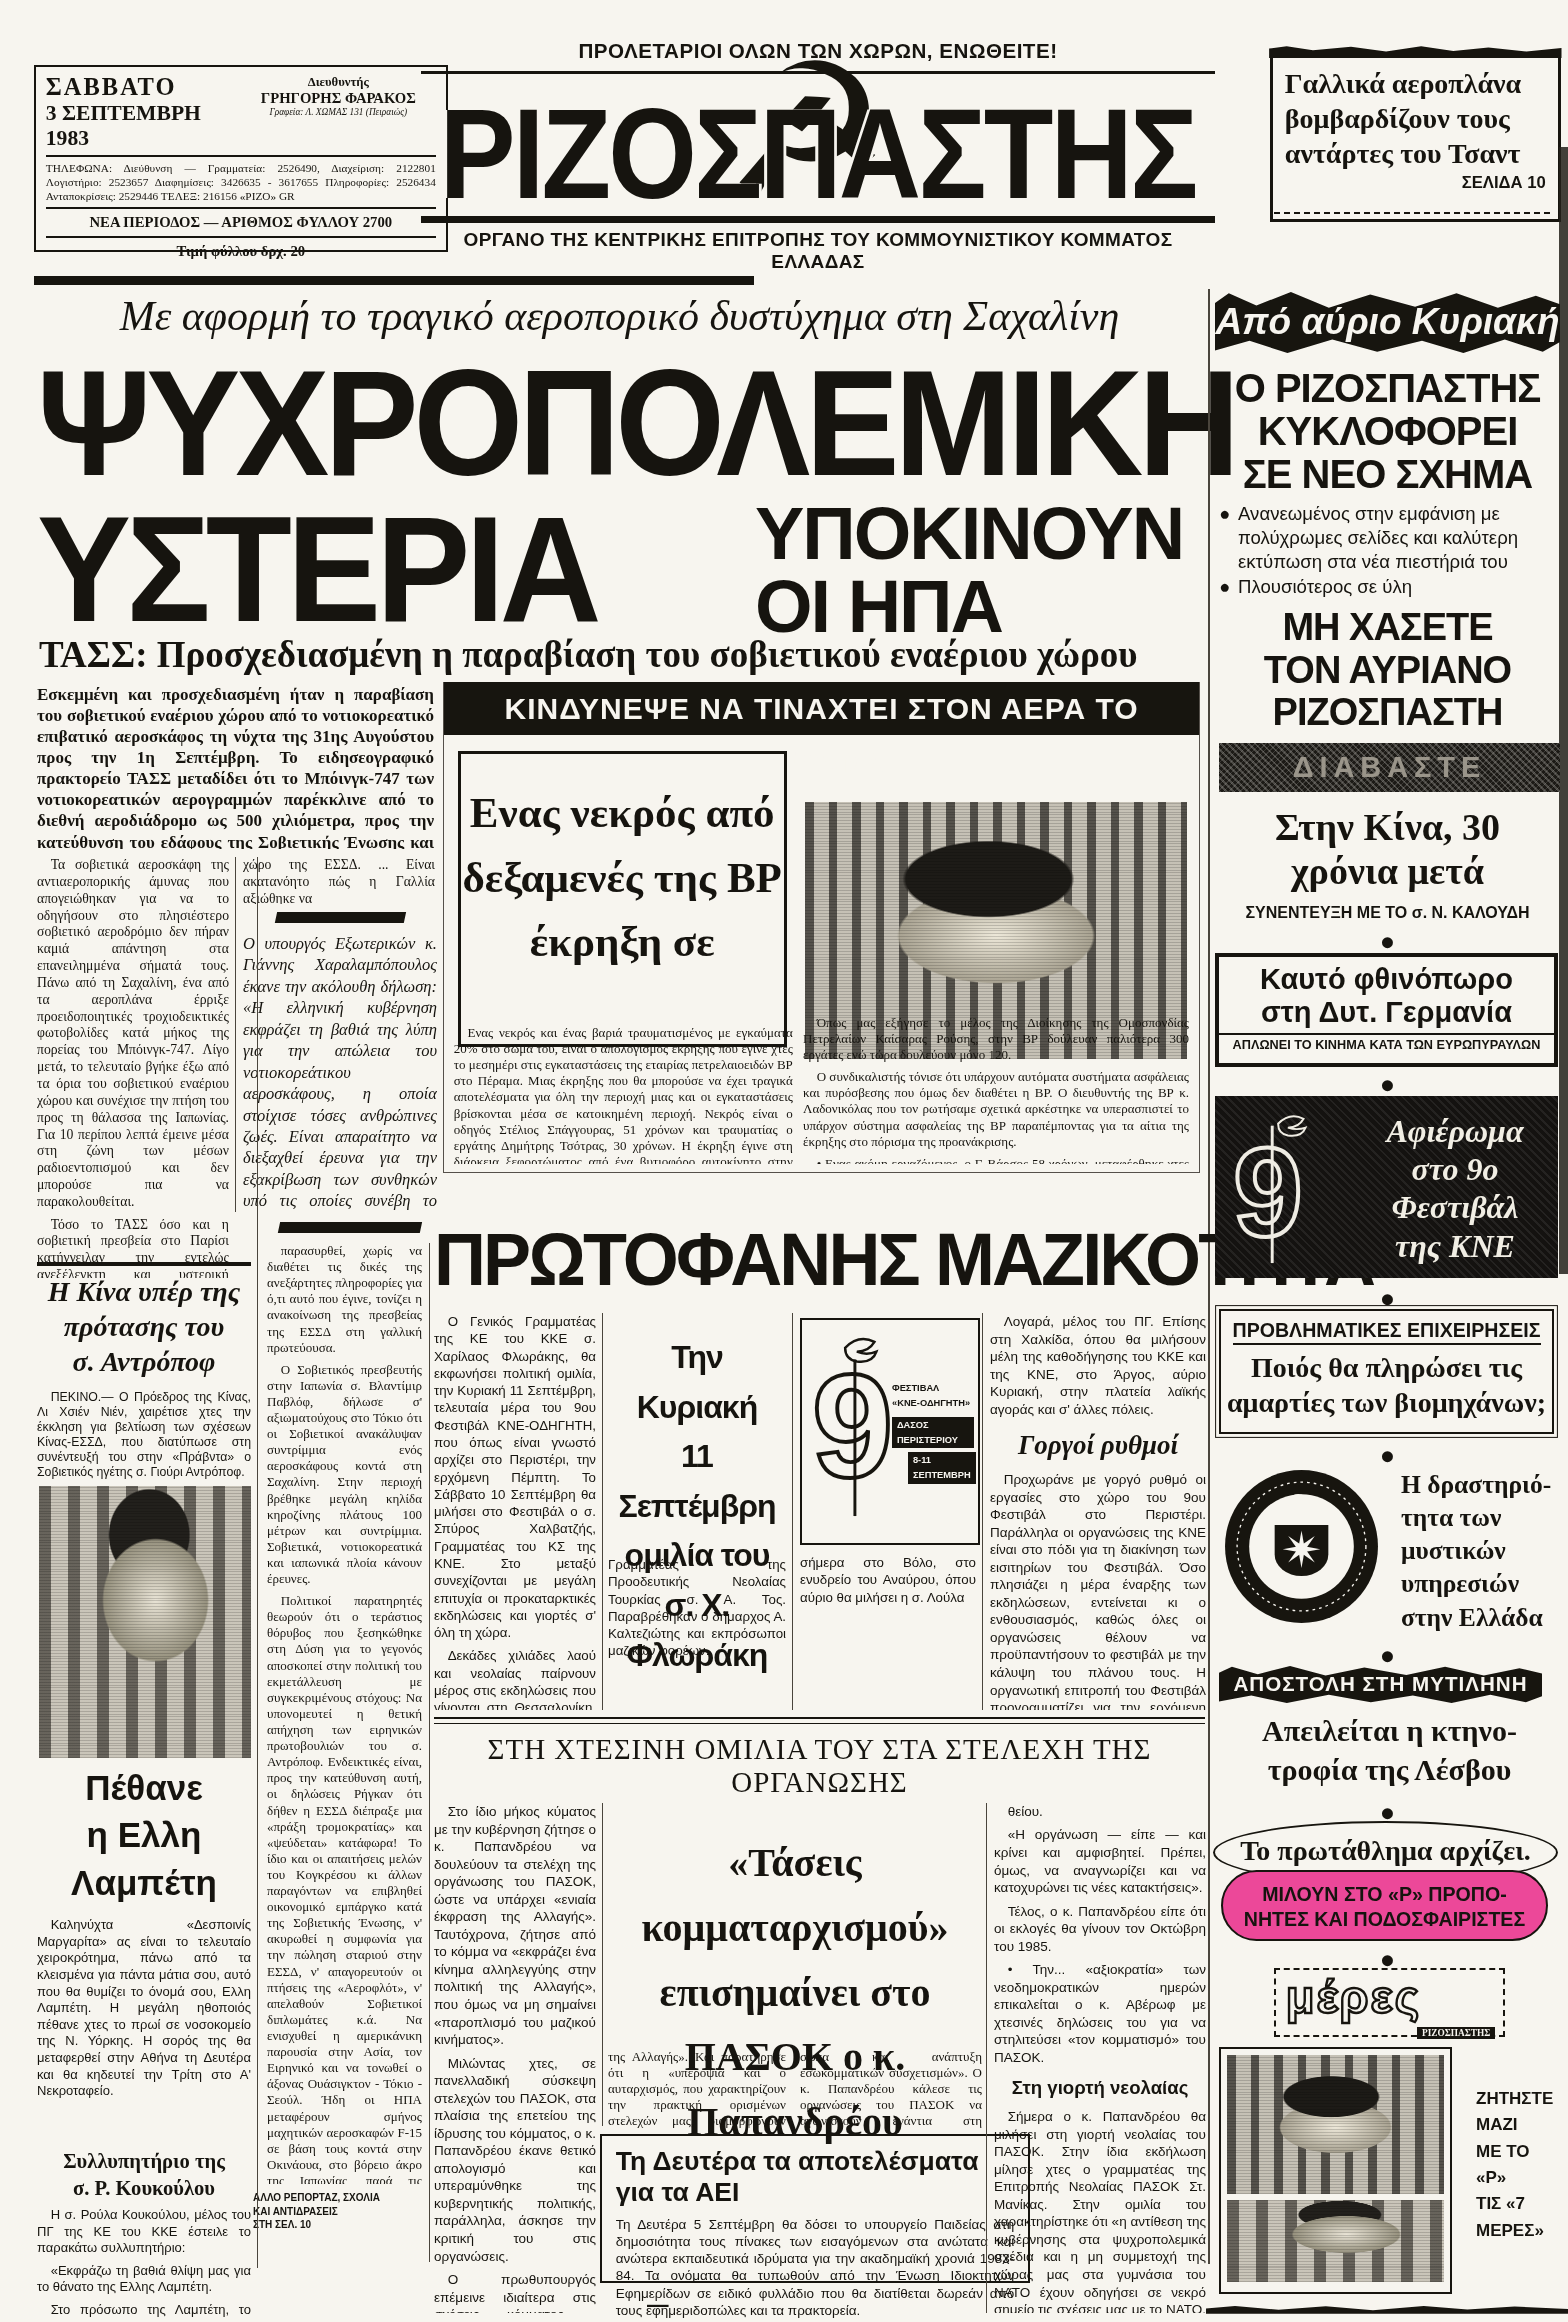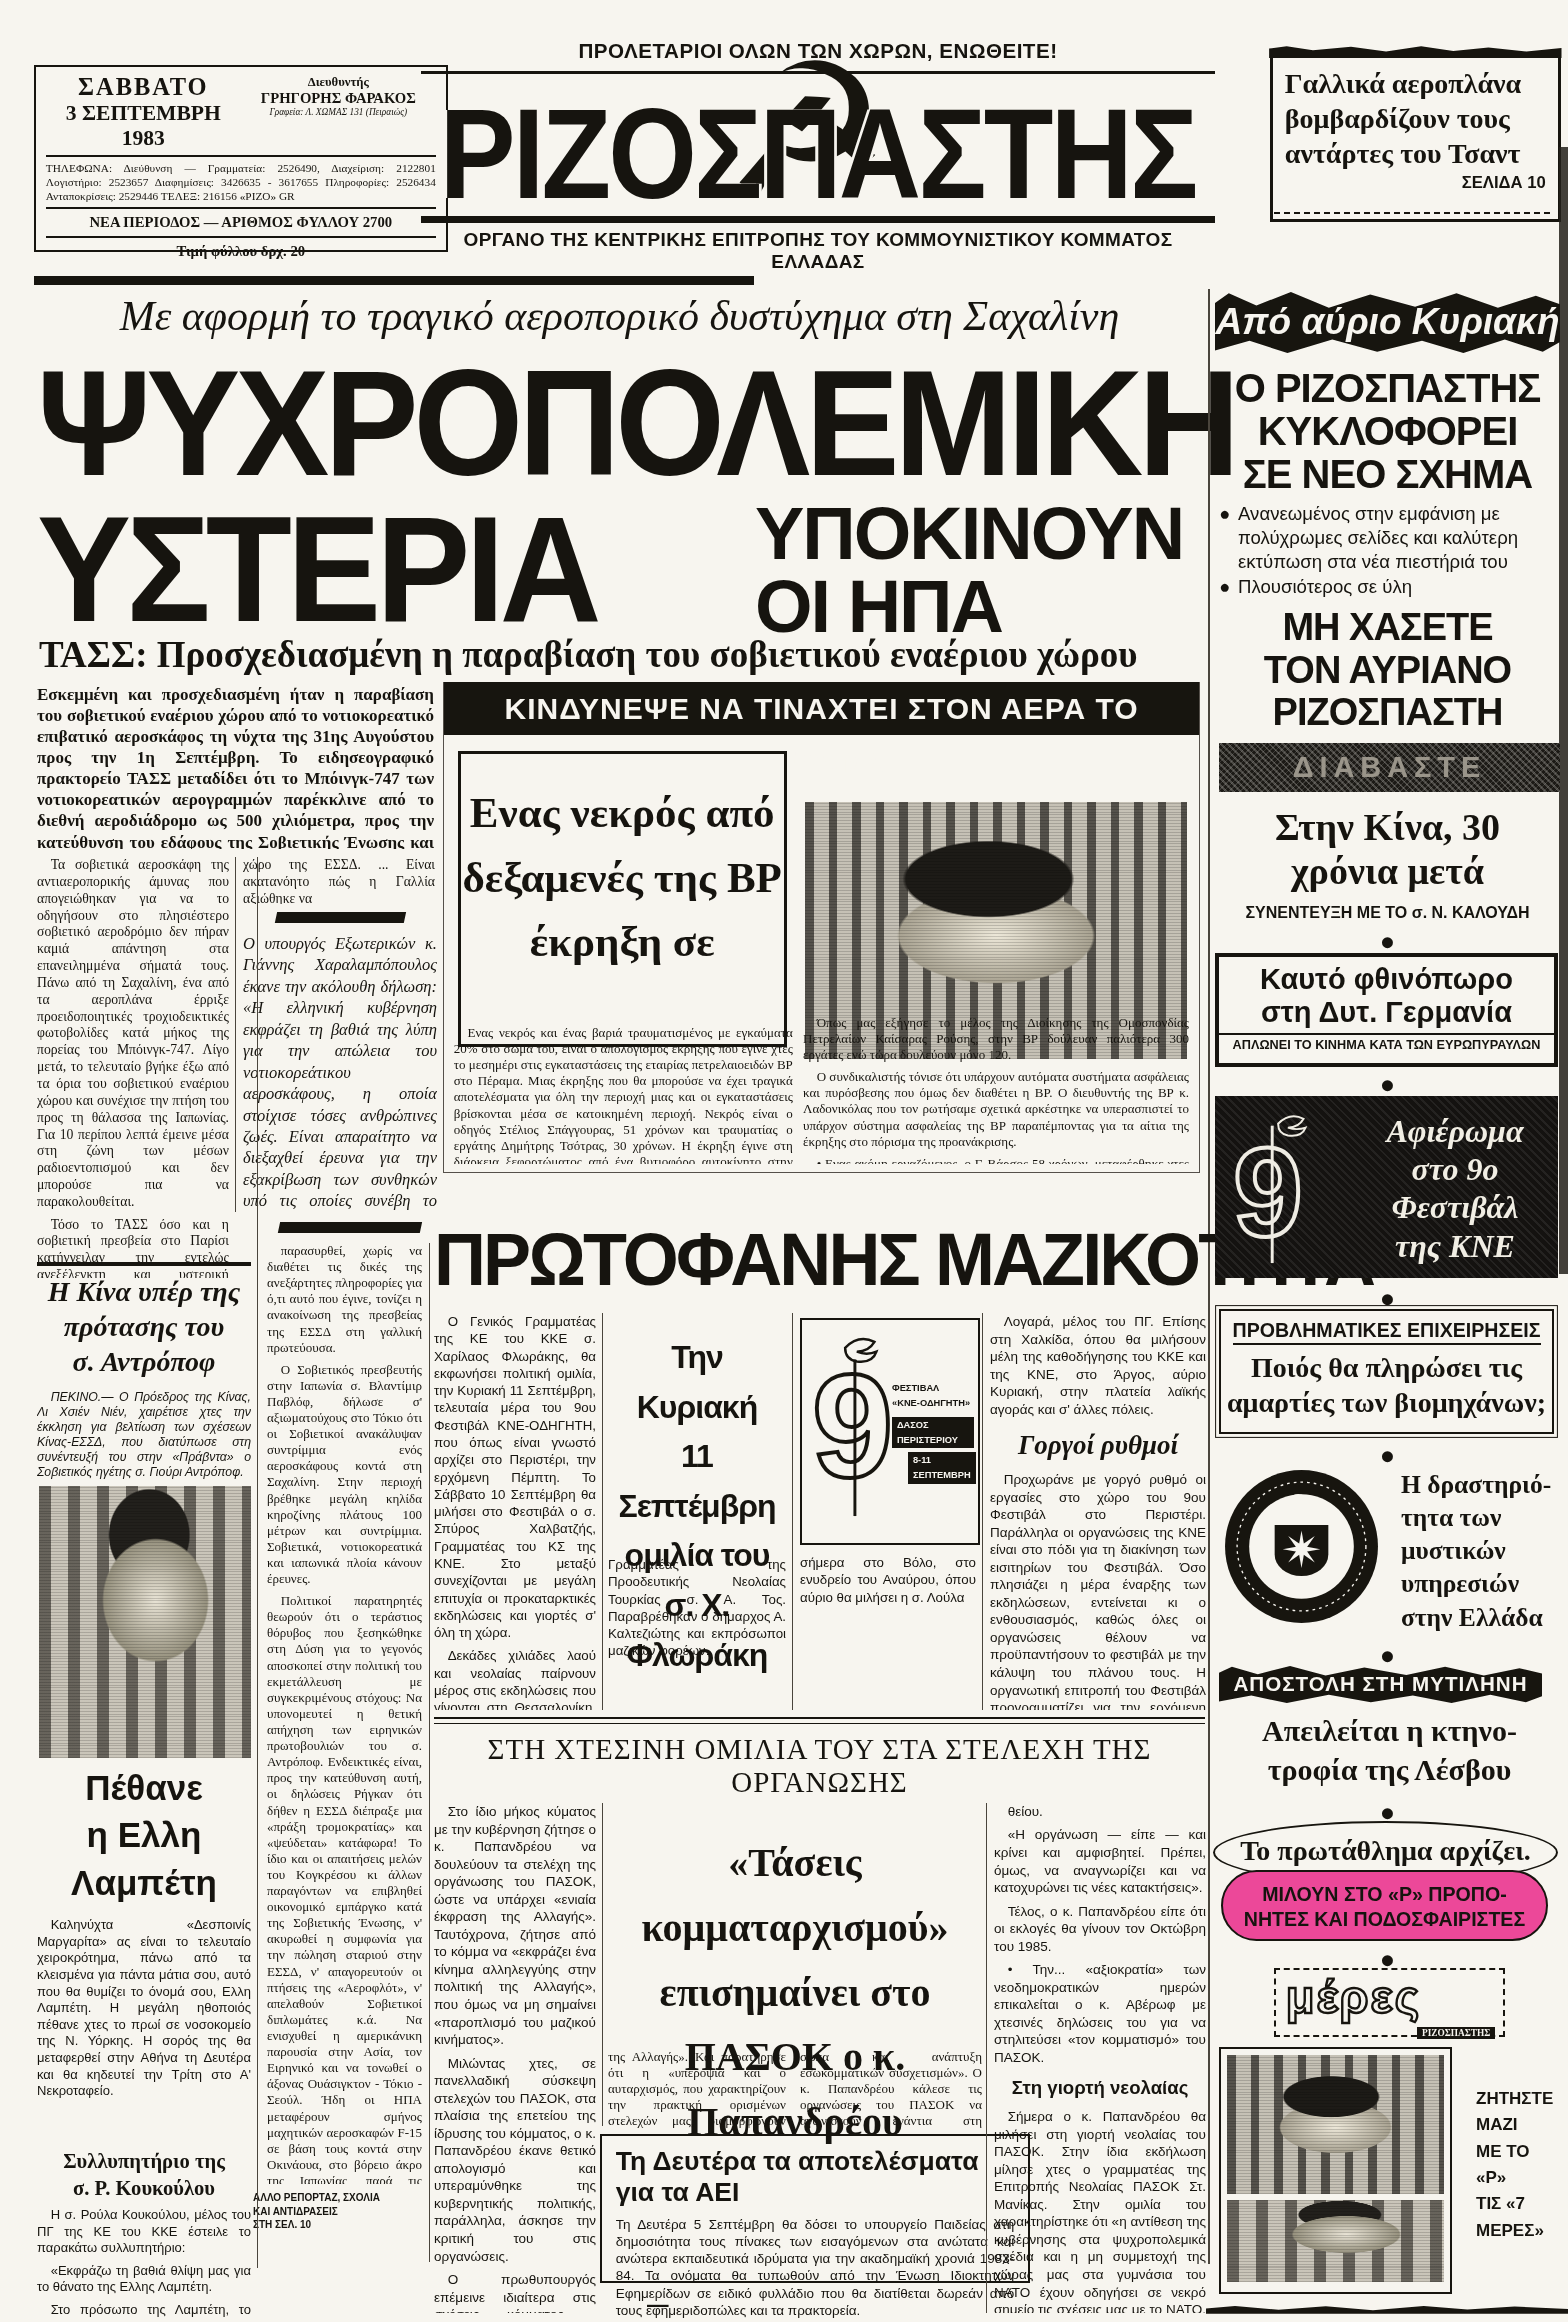"ΣΑΒΒΑΤΟ" div { text-align: center -> left }
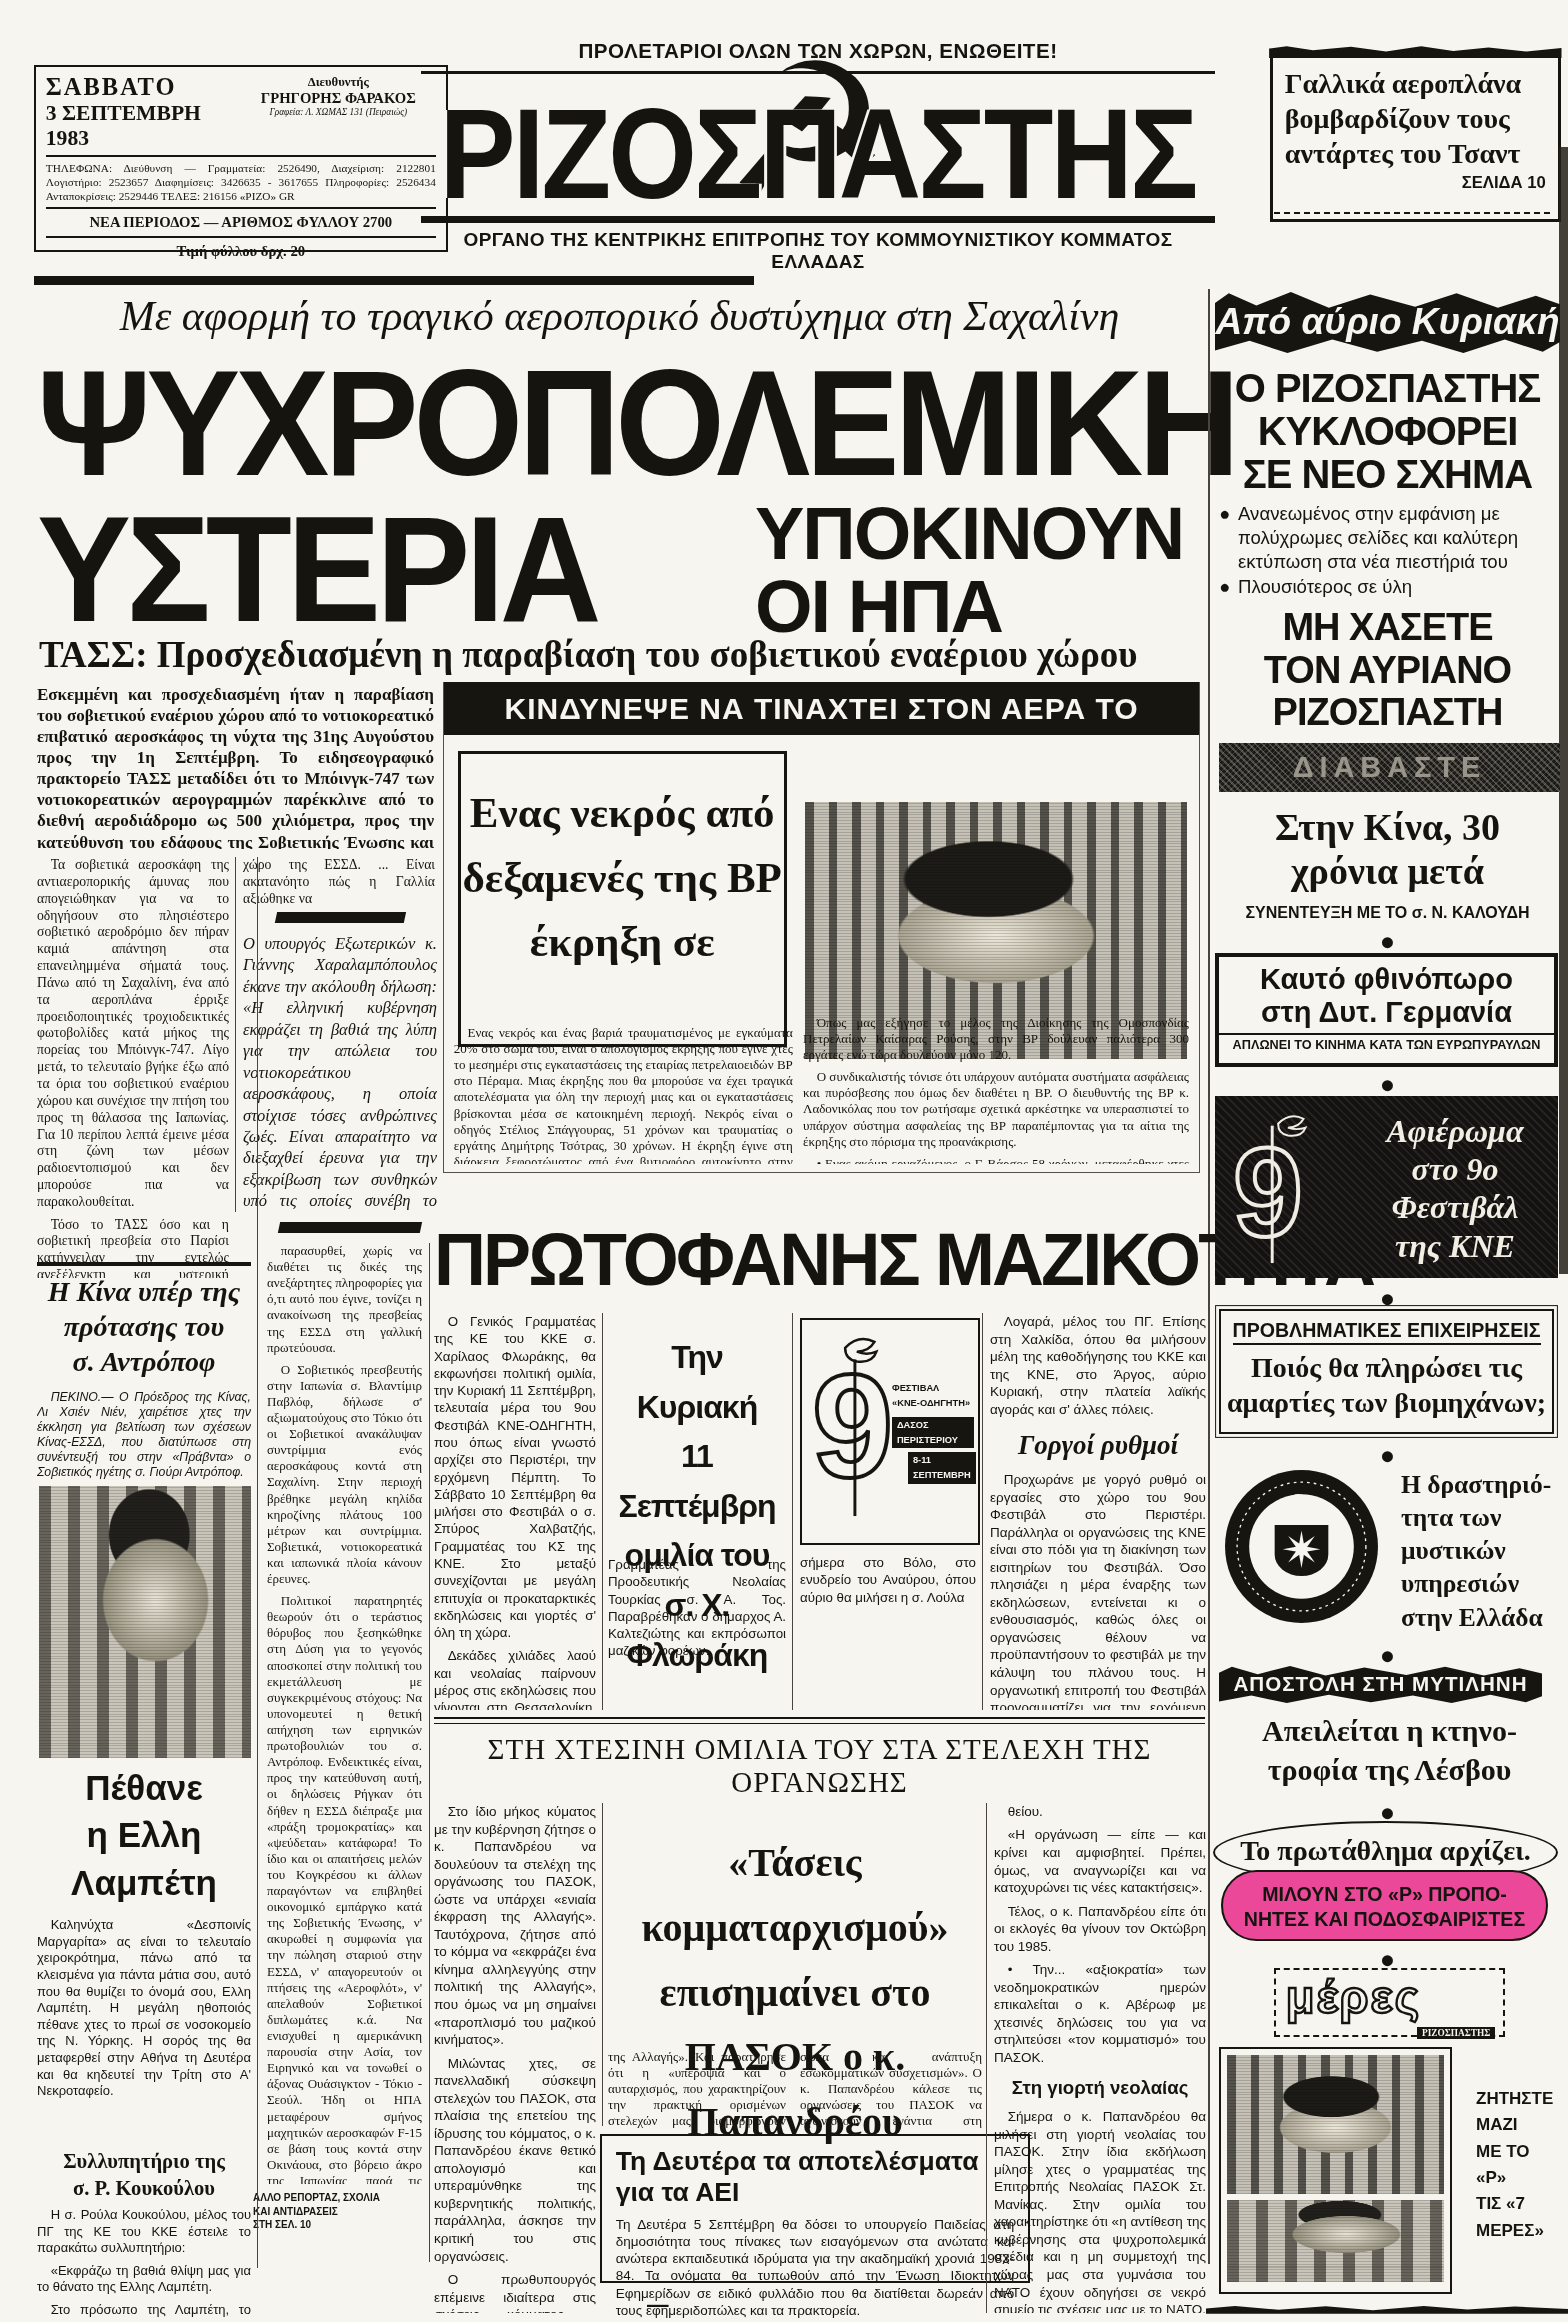"ΠΕΚΙΝΟ.— Ο Πρόεδρος της Κίνας," div.abs { font-style: italic -> none }
